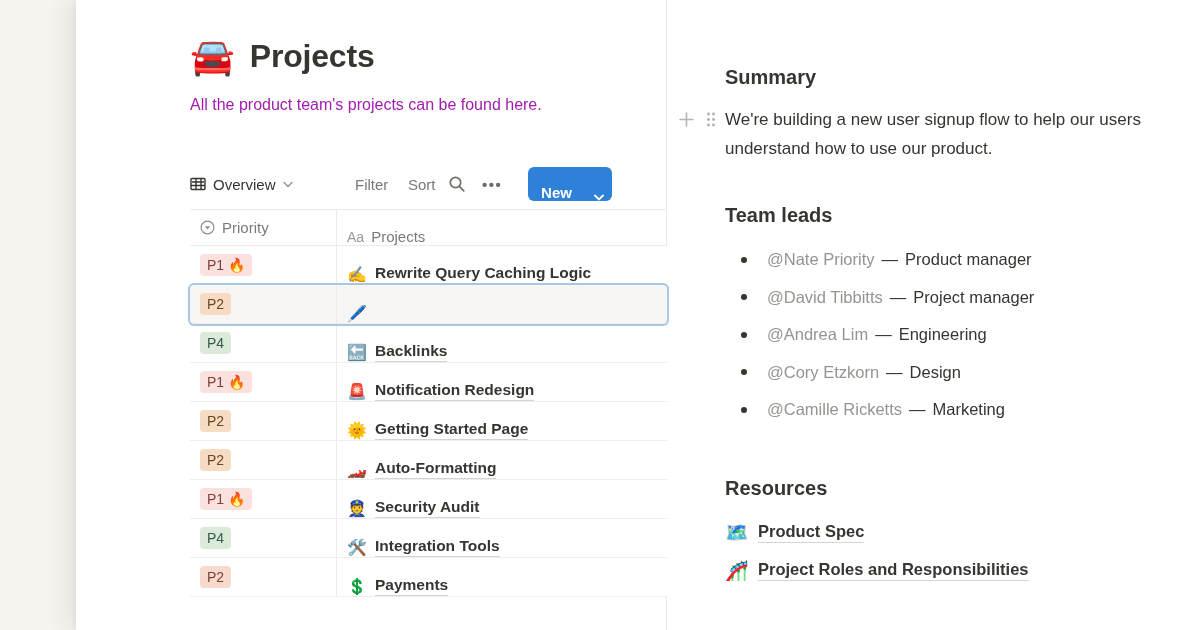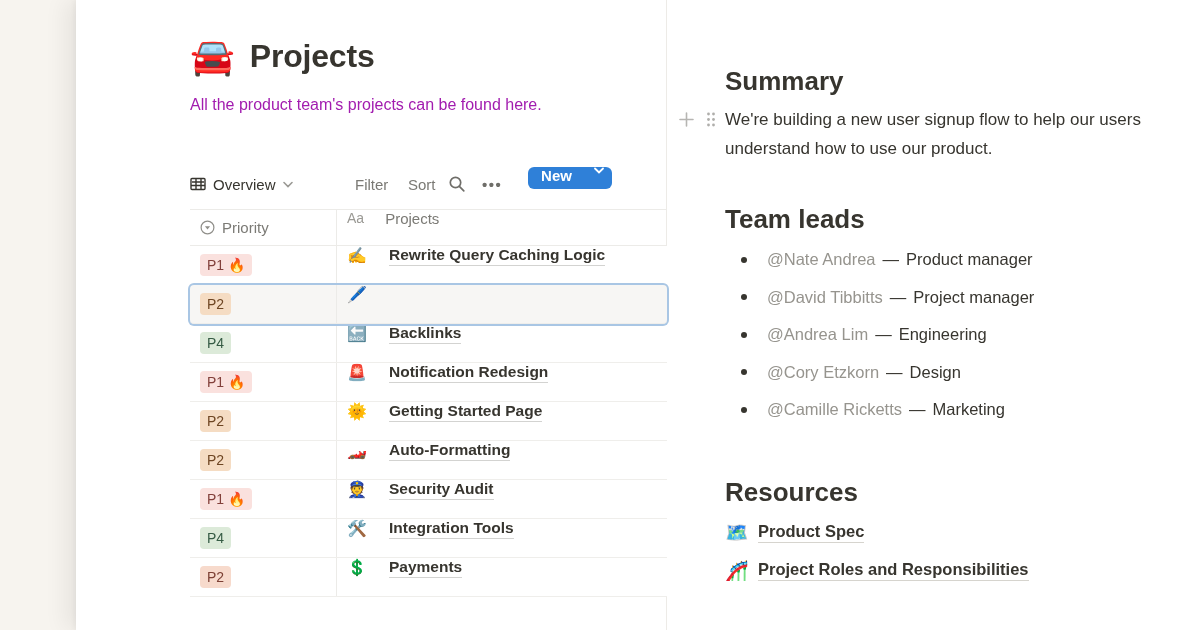"Summary" .h2 { font-size: 26px -> 20px }
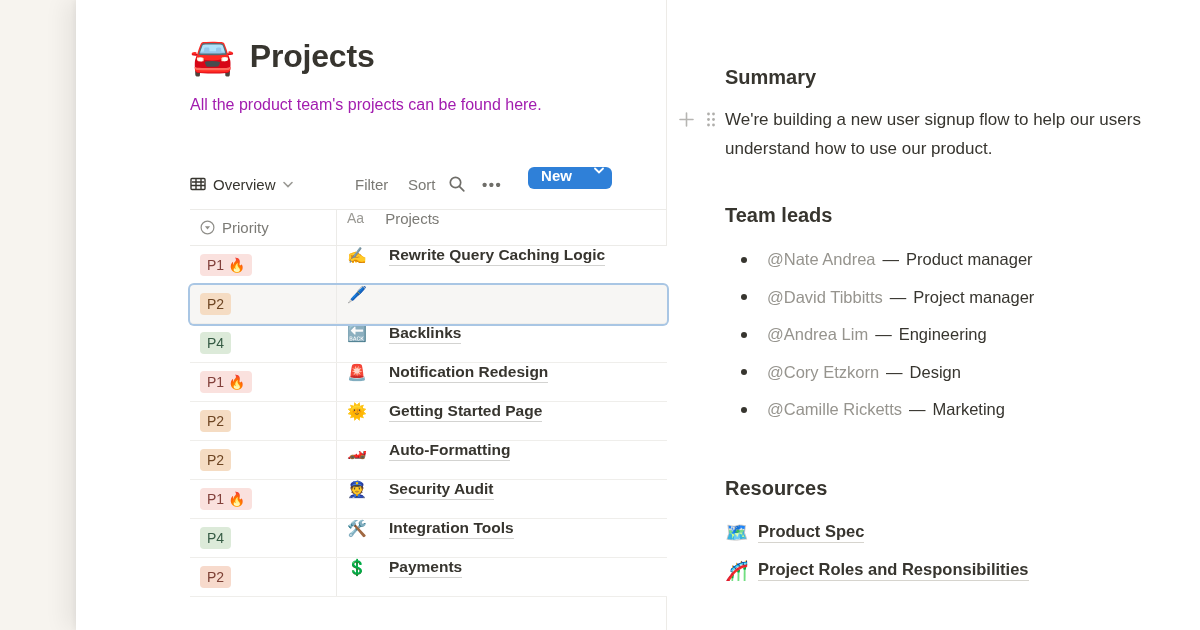"New" .new-btn { align-items: flex-start -> flex-end; height: 22px -> 34px }
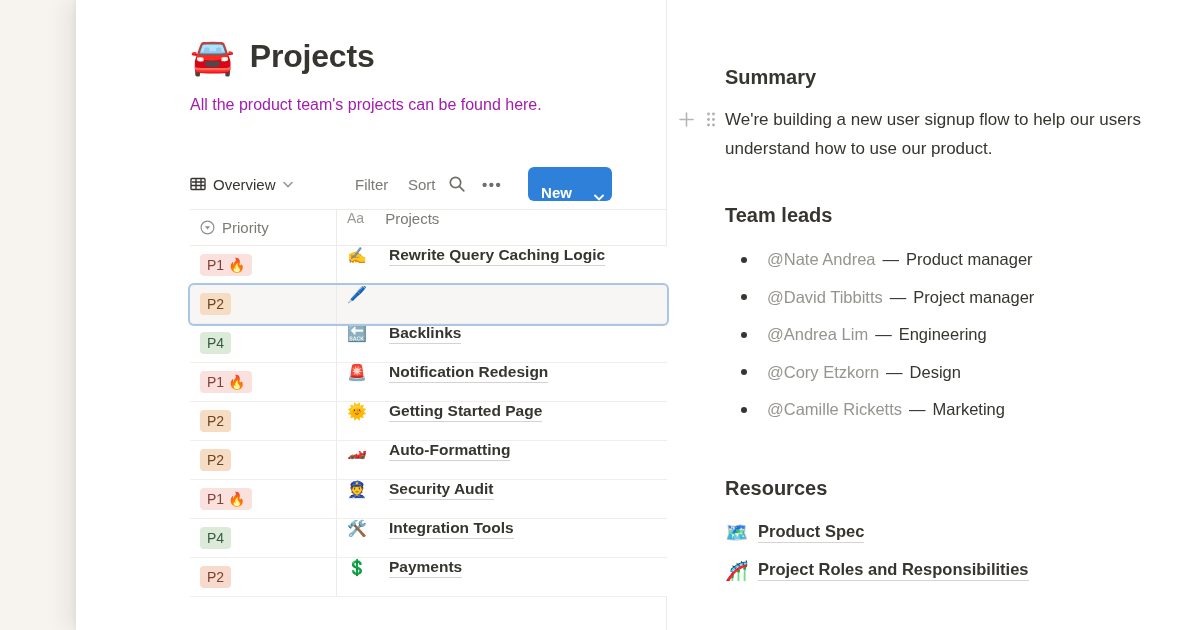"Aa" .col-b { align-items: flex-start -> flex-end; gap: 21px -> 7px }
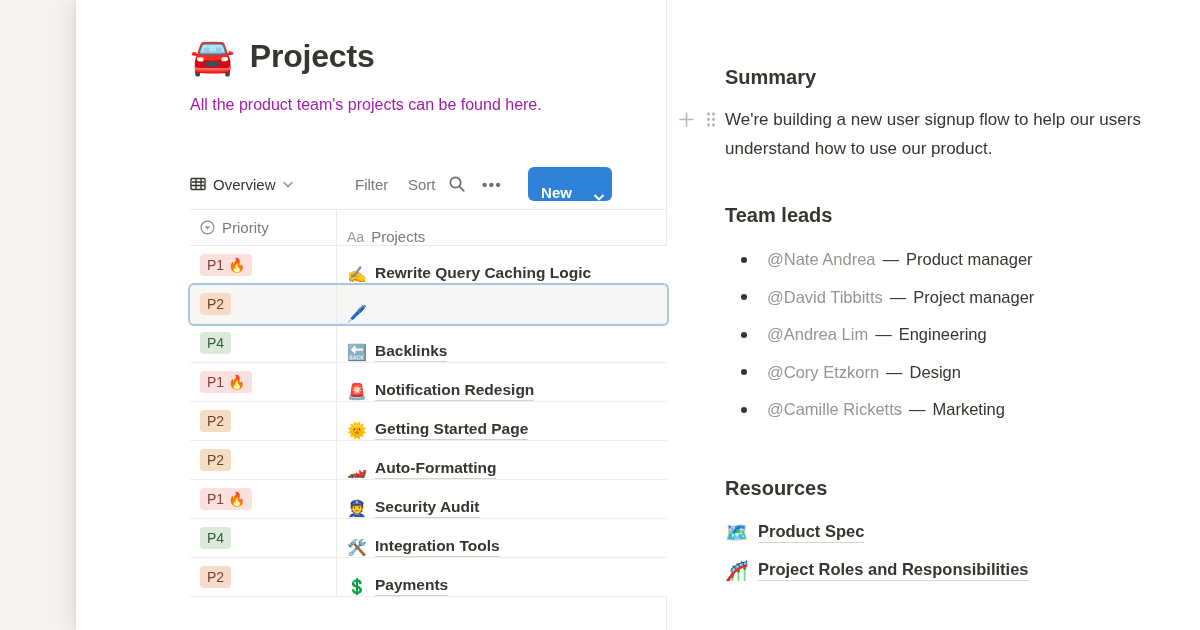"@Nate Andrea" span.mention { text: Andrea -> Priority }
